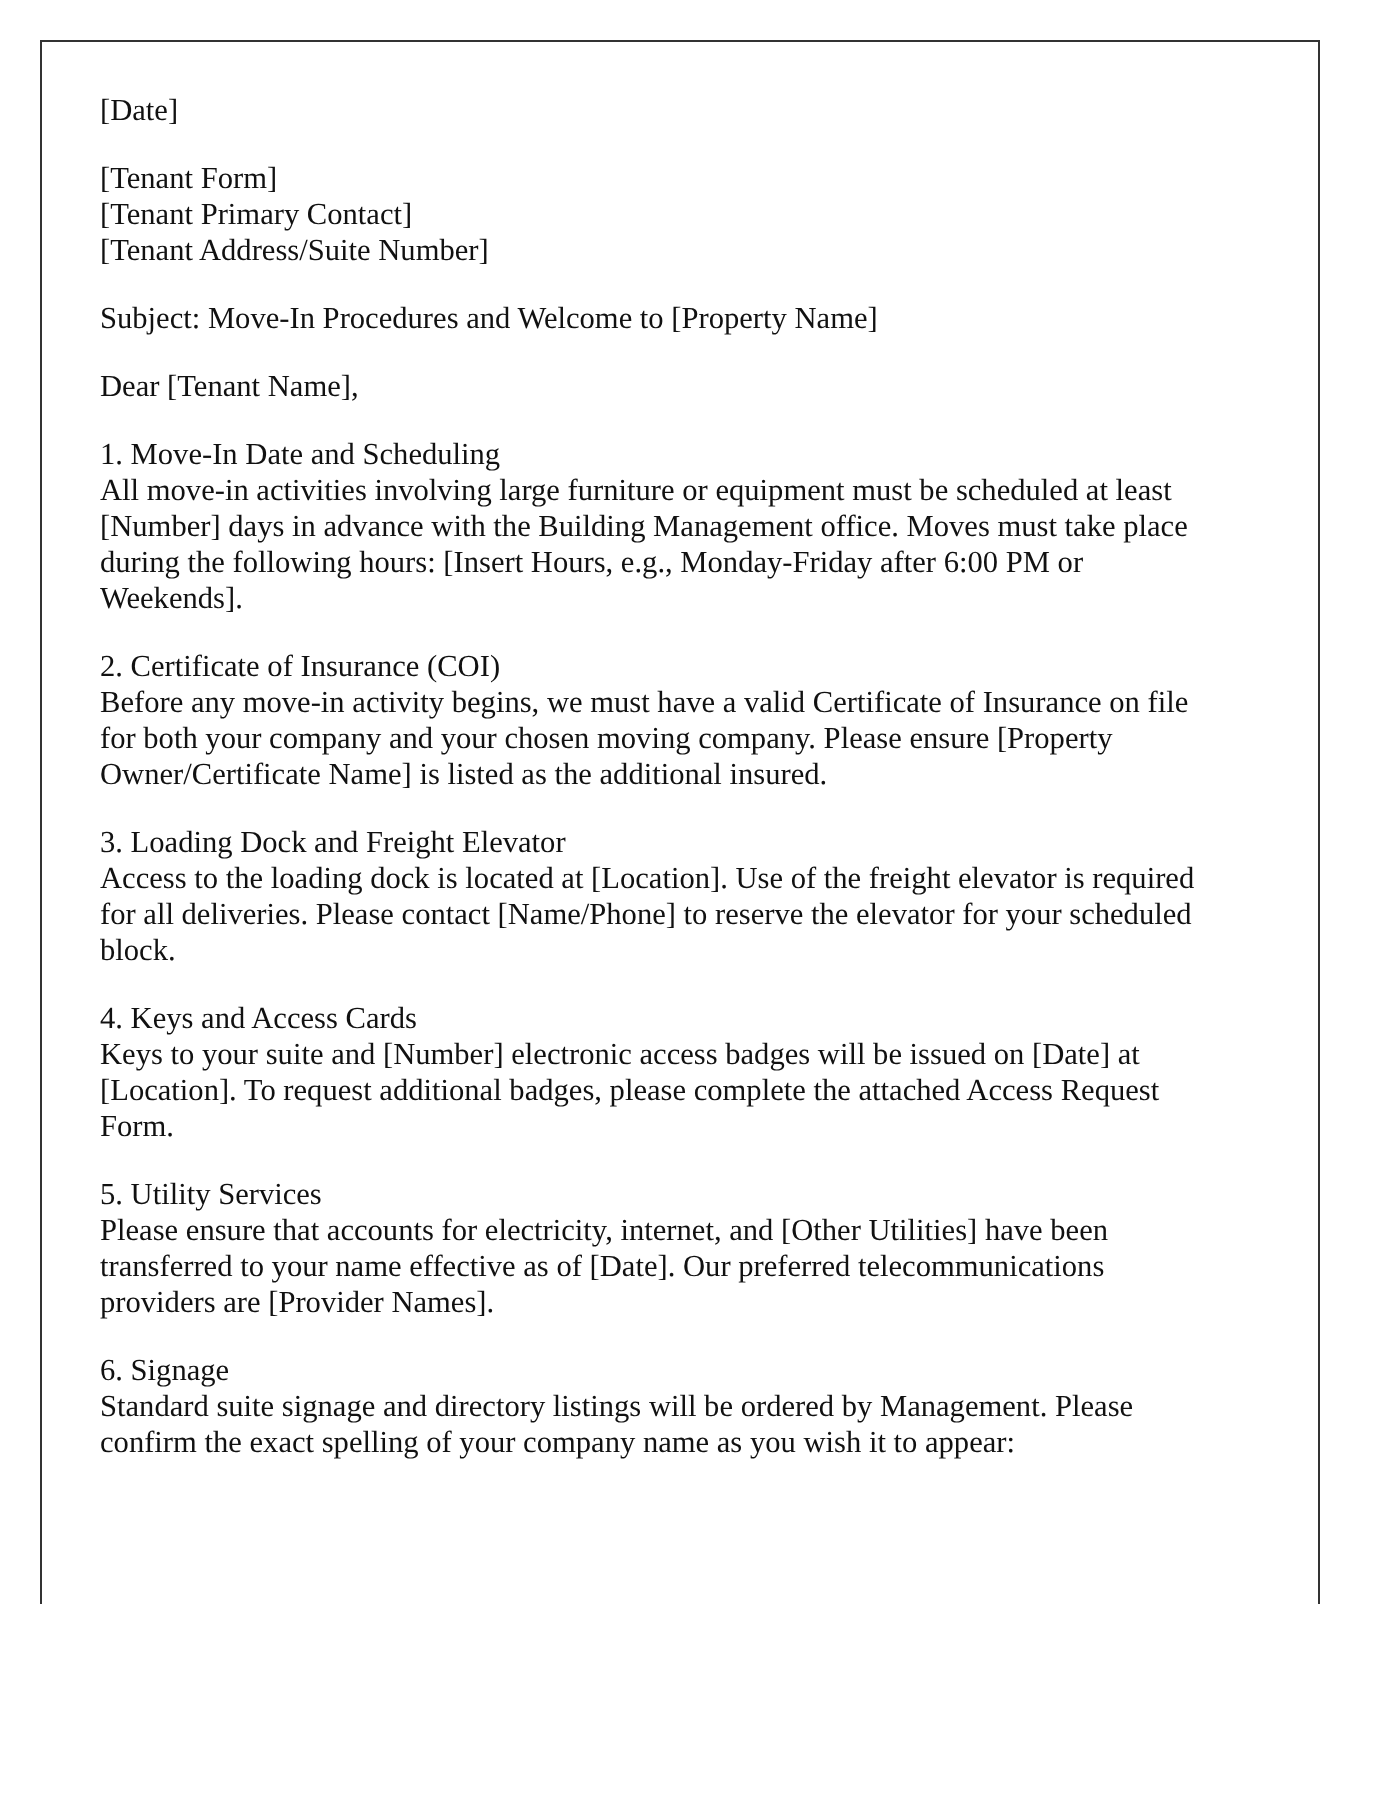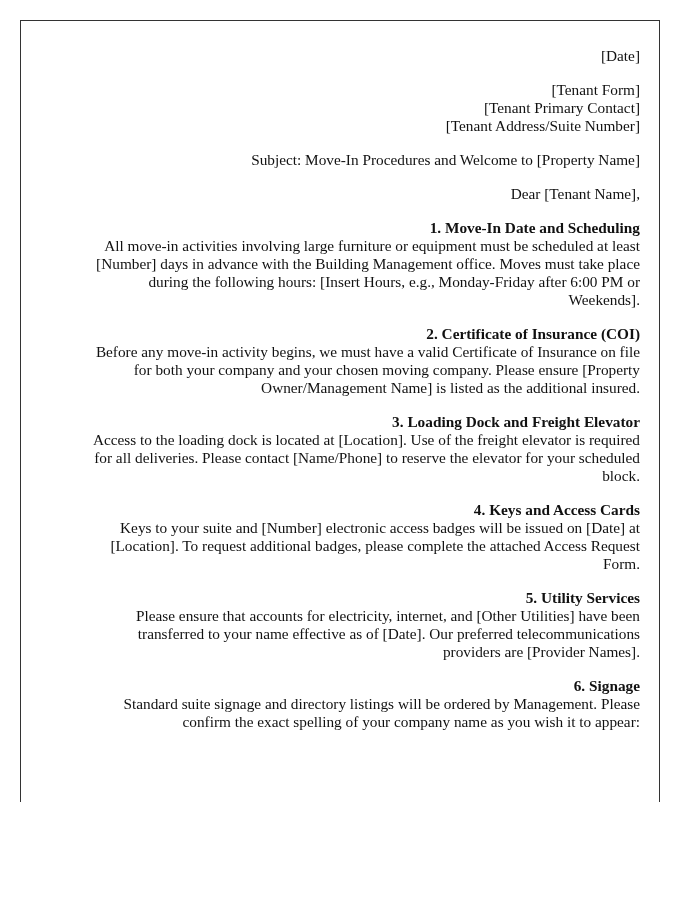"[Date]" .content { text-align: right -> none }
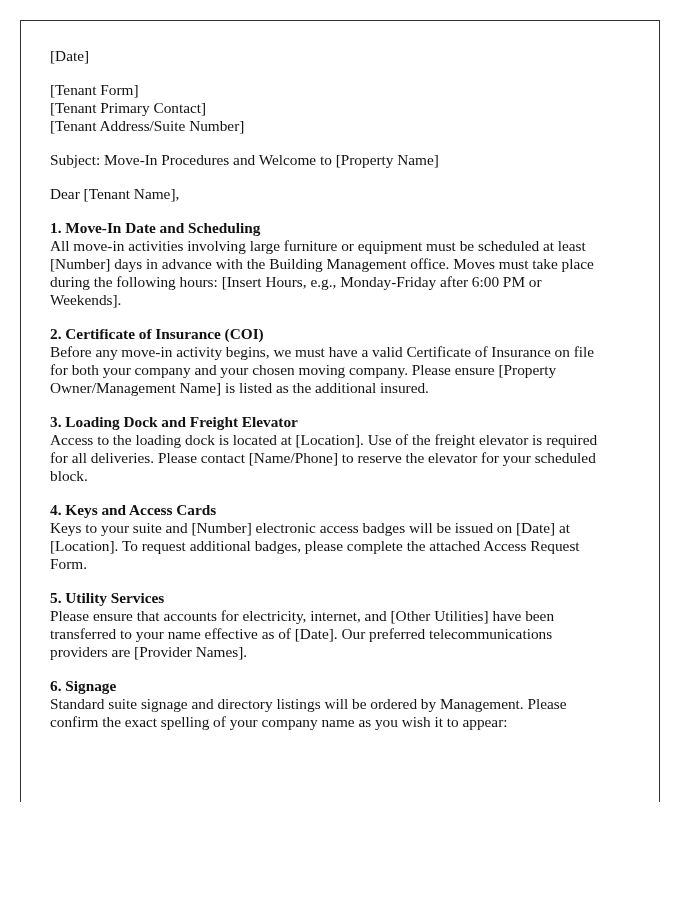"1. Move-In Date and Scheduling" .section-title { font-weight: bold -> normal }
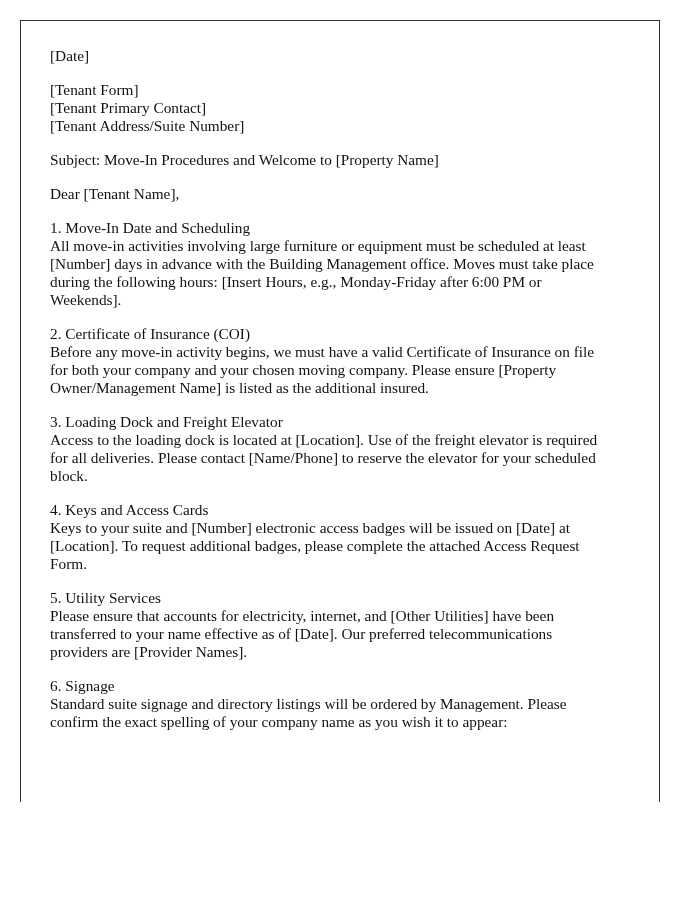"Owner/Management Name] is listed as" span.line { text: Owner/Management -> Owner/Certificate }
